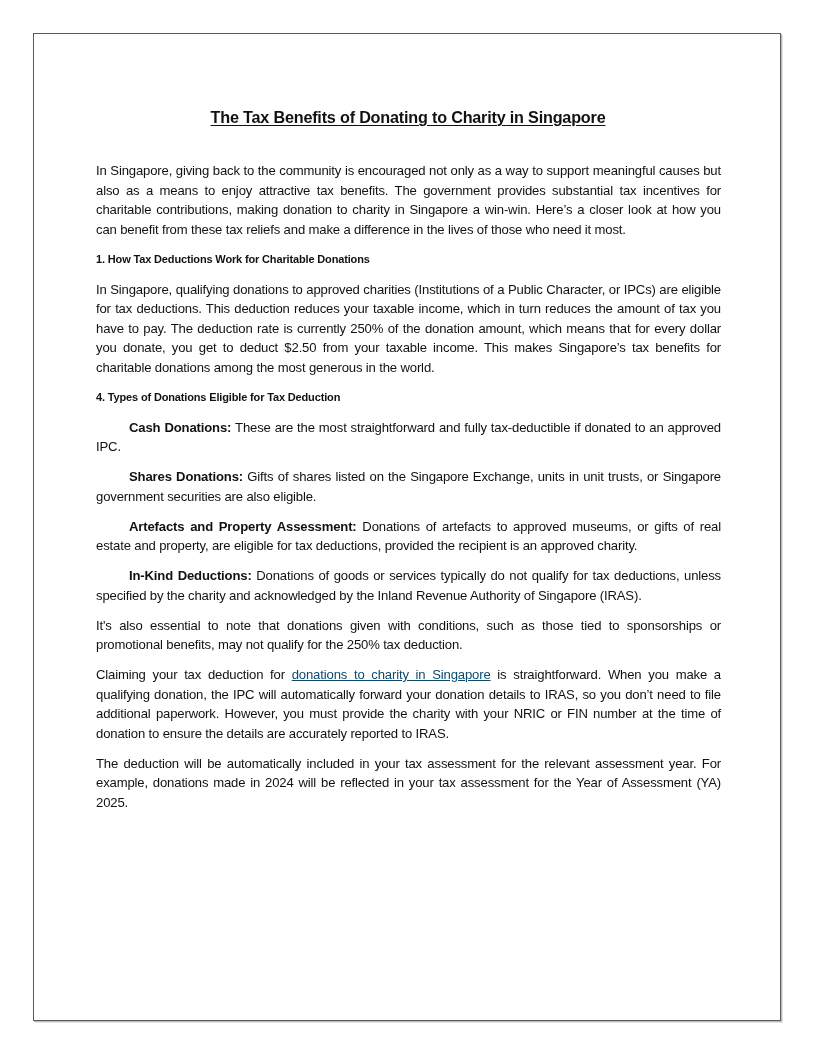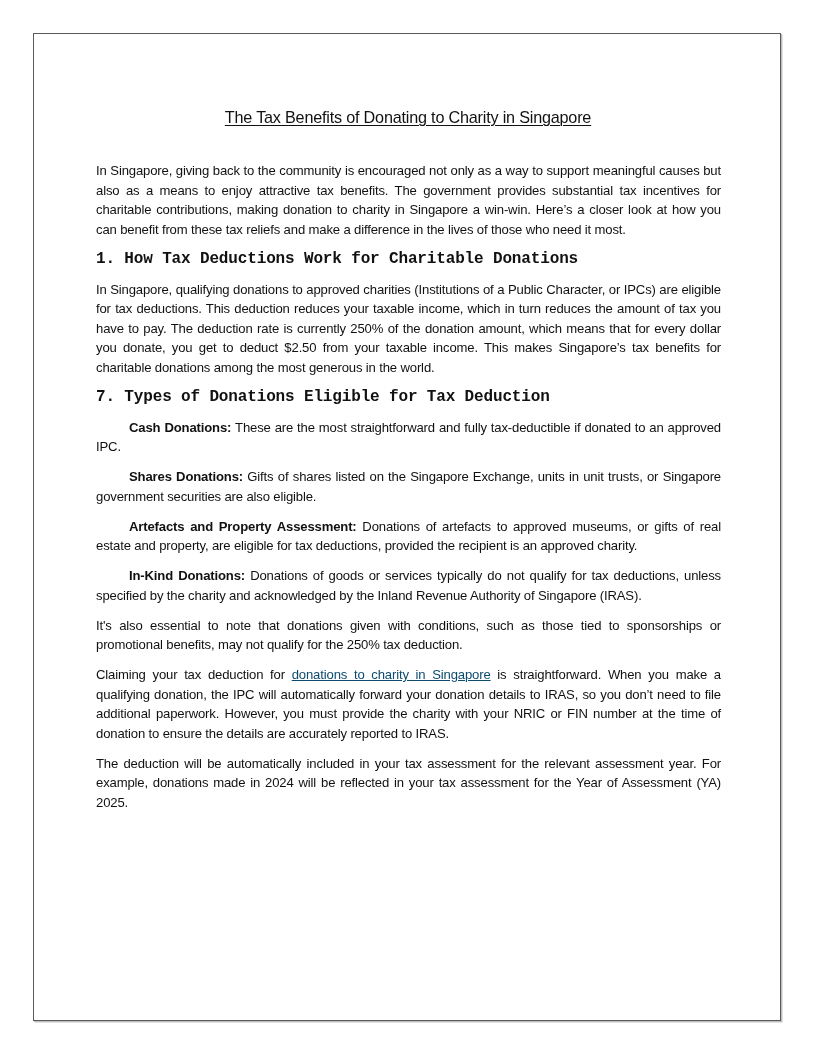"The Tax Benefits of Donating" .doc-title { font-weight: normal -> bold }
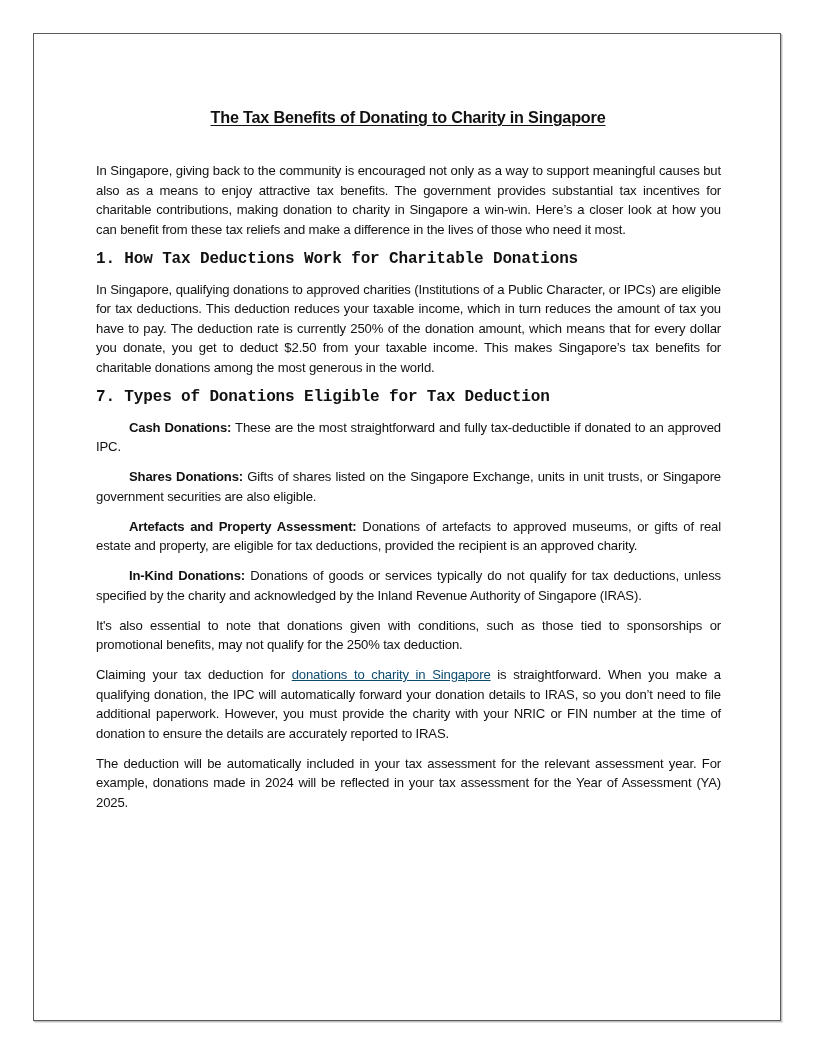"1. How Tax Deductions Work" .content h2 { font-family: Liberation Mono, monospace -> none; font-size: 16px -> 11px }
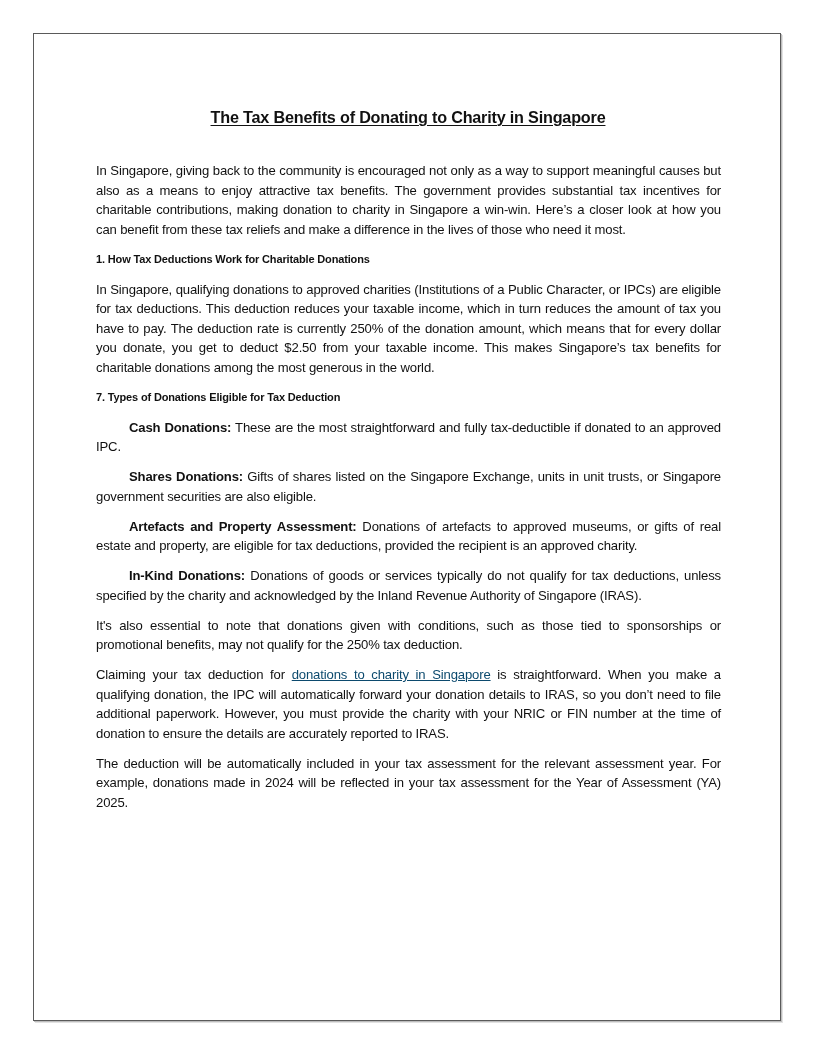"7. Types of Donations Eligible" h2 { text: 7 -> 4 }
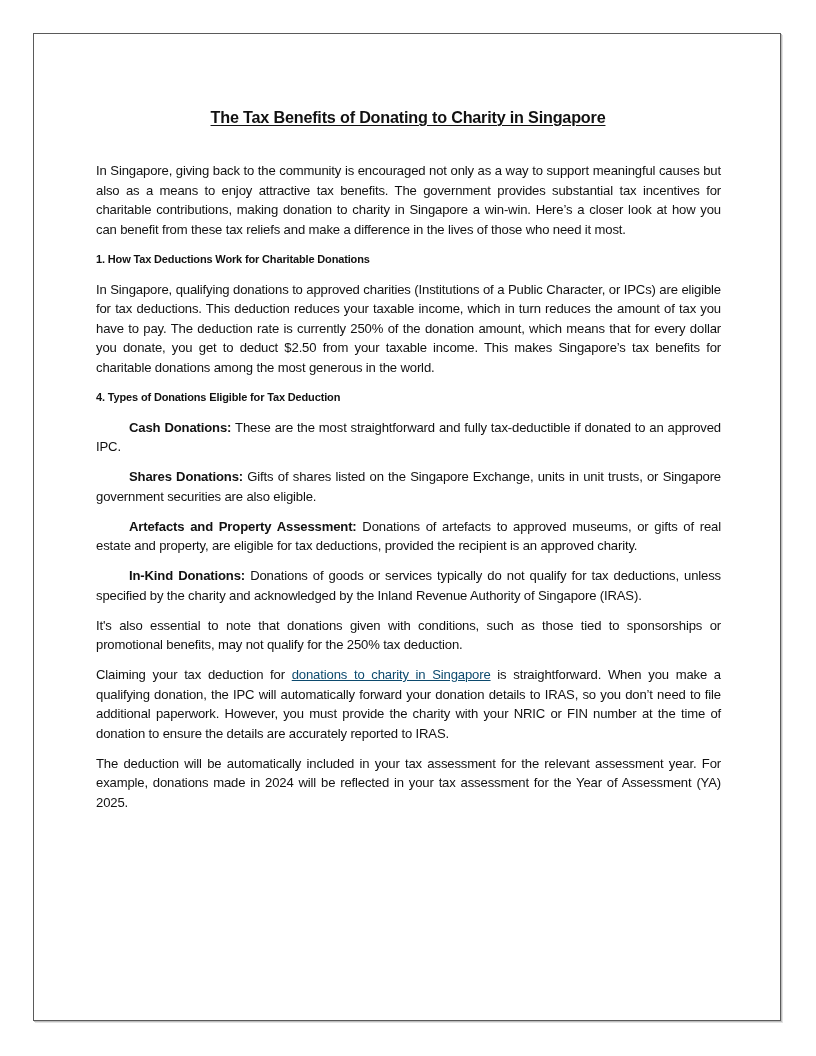"In-Kind Donations:" b { text: Donations -> Deductions }
